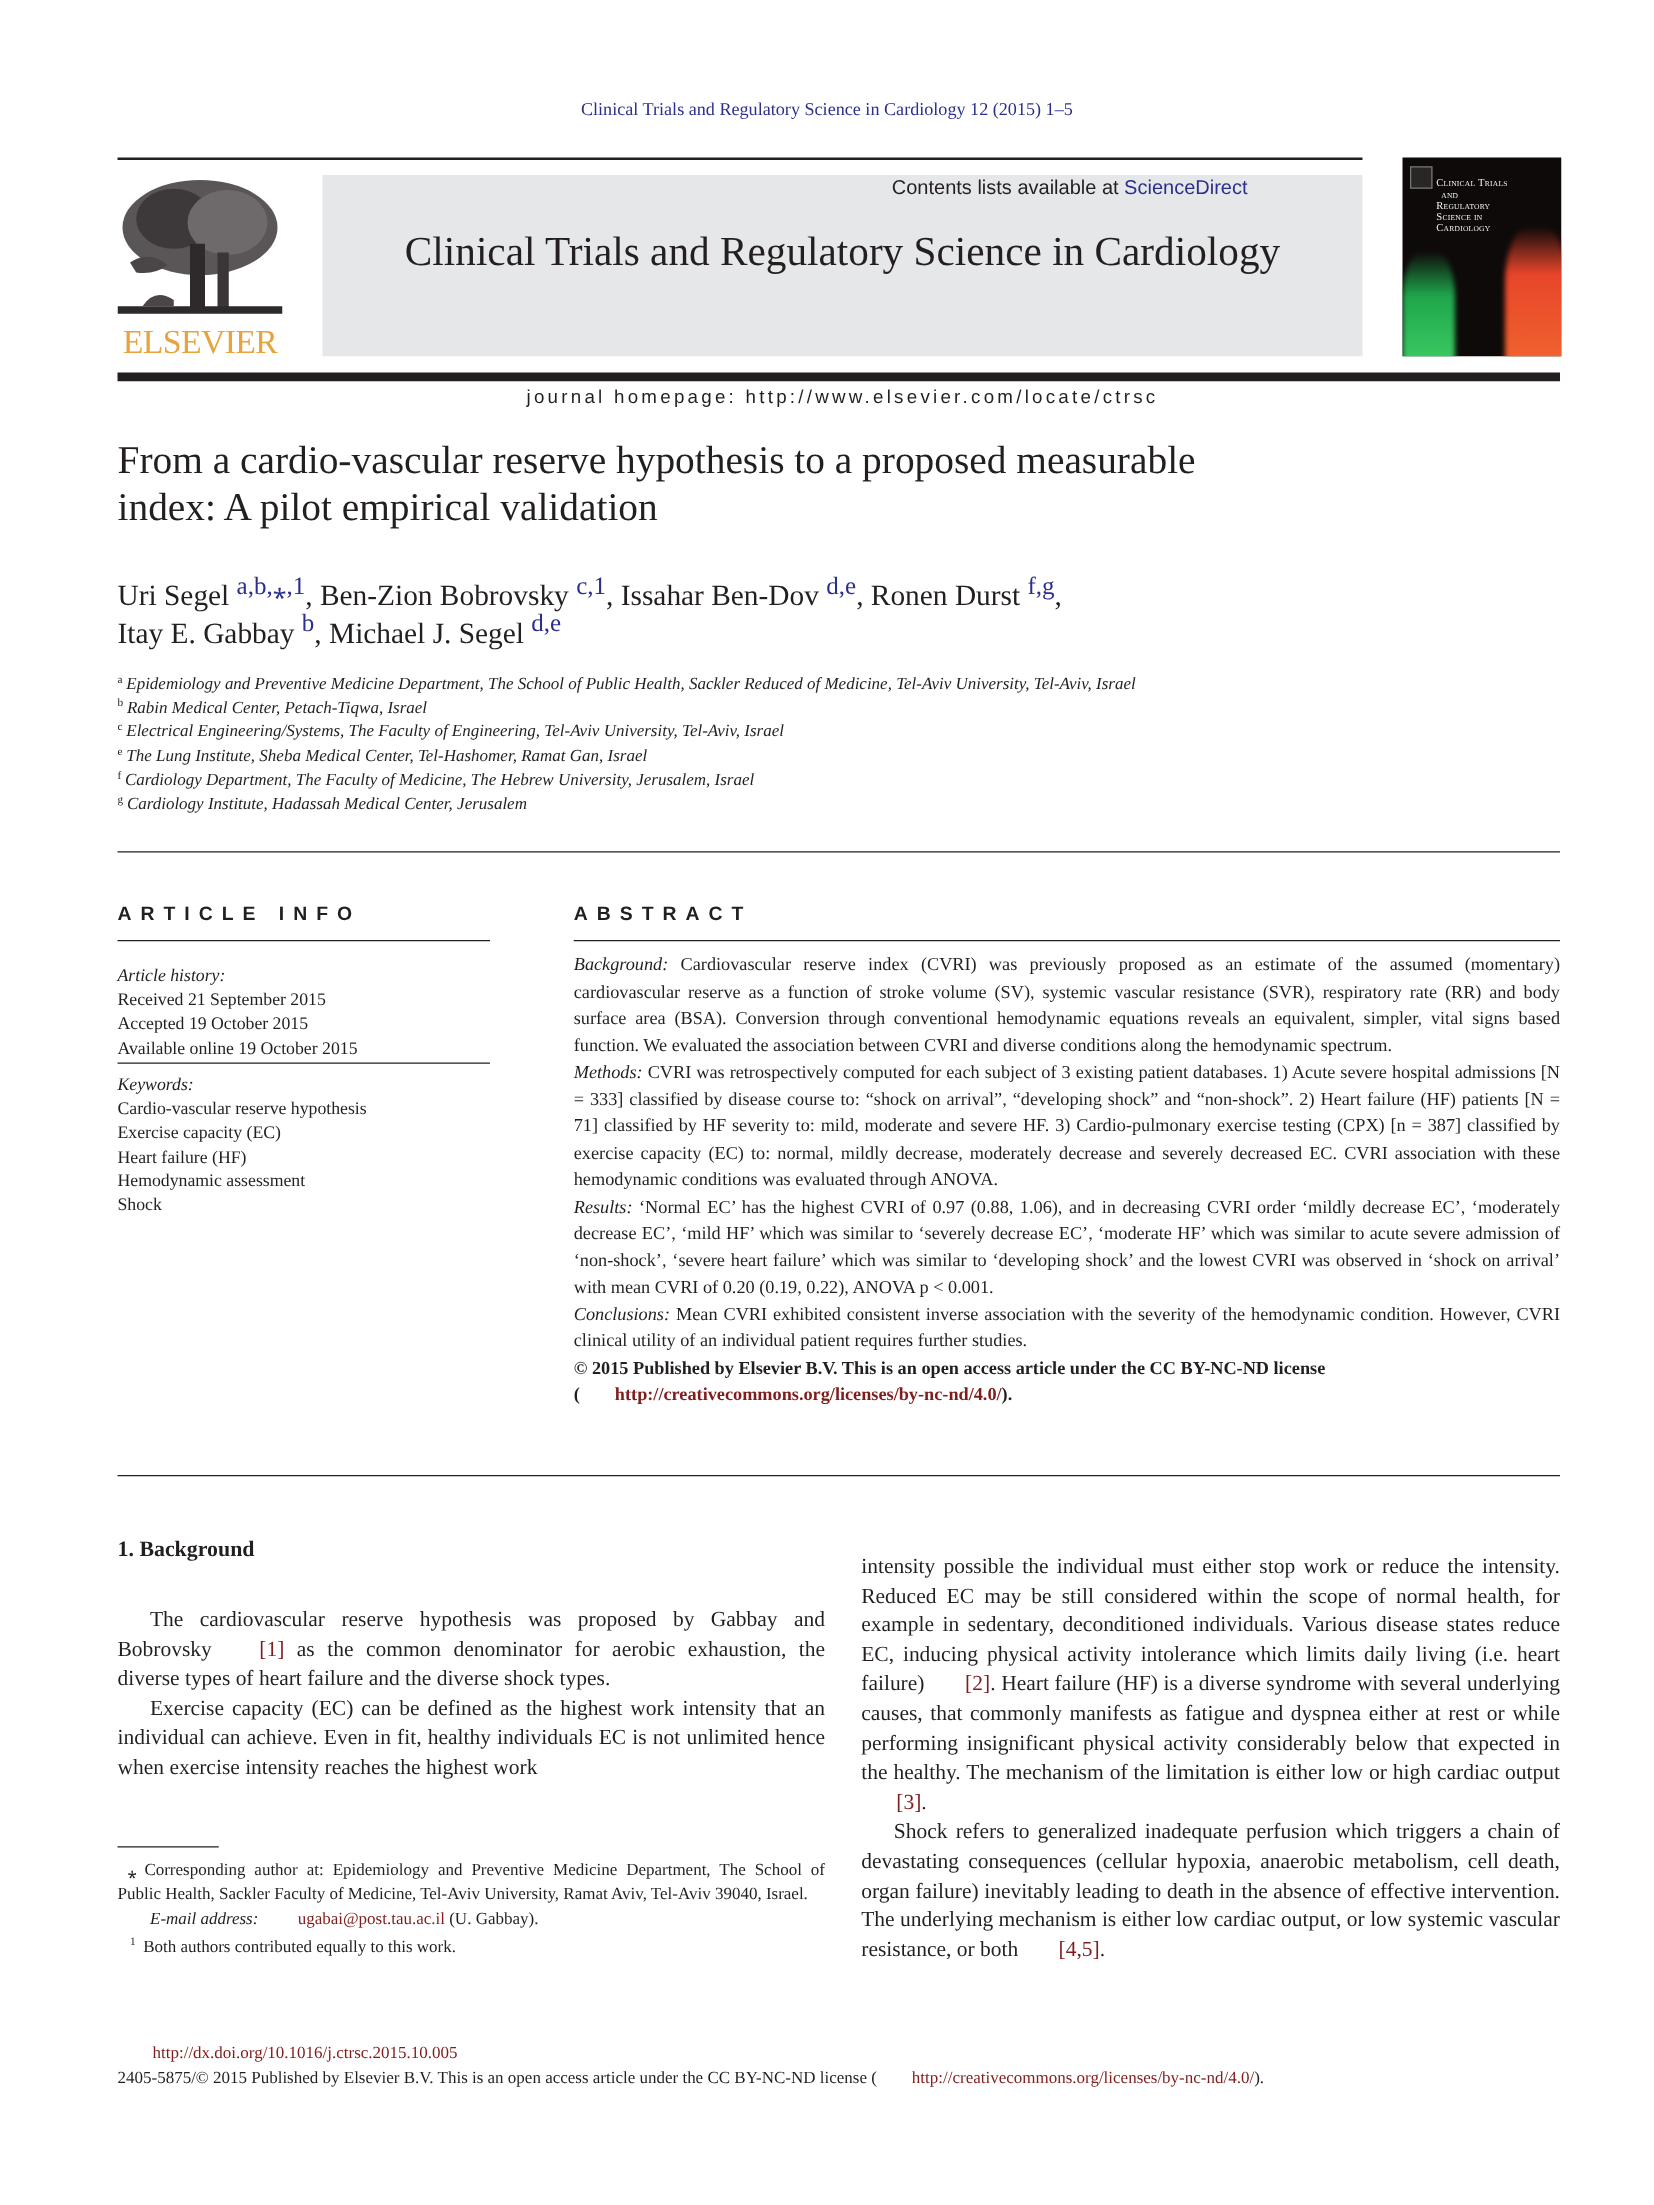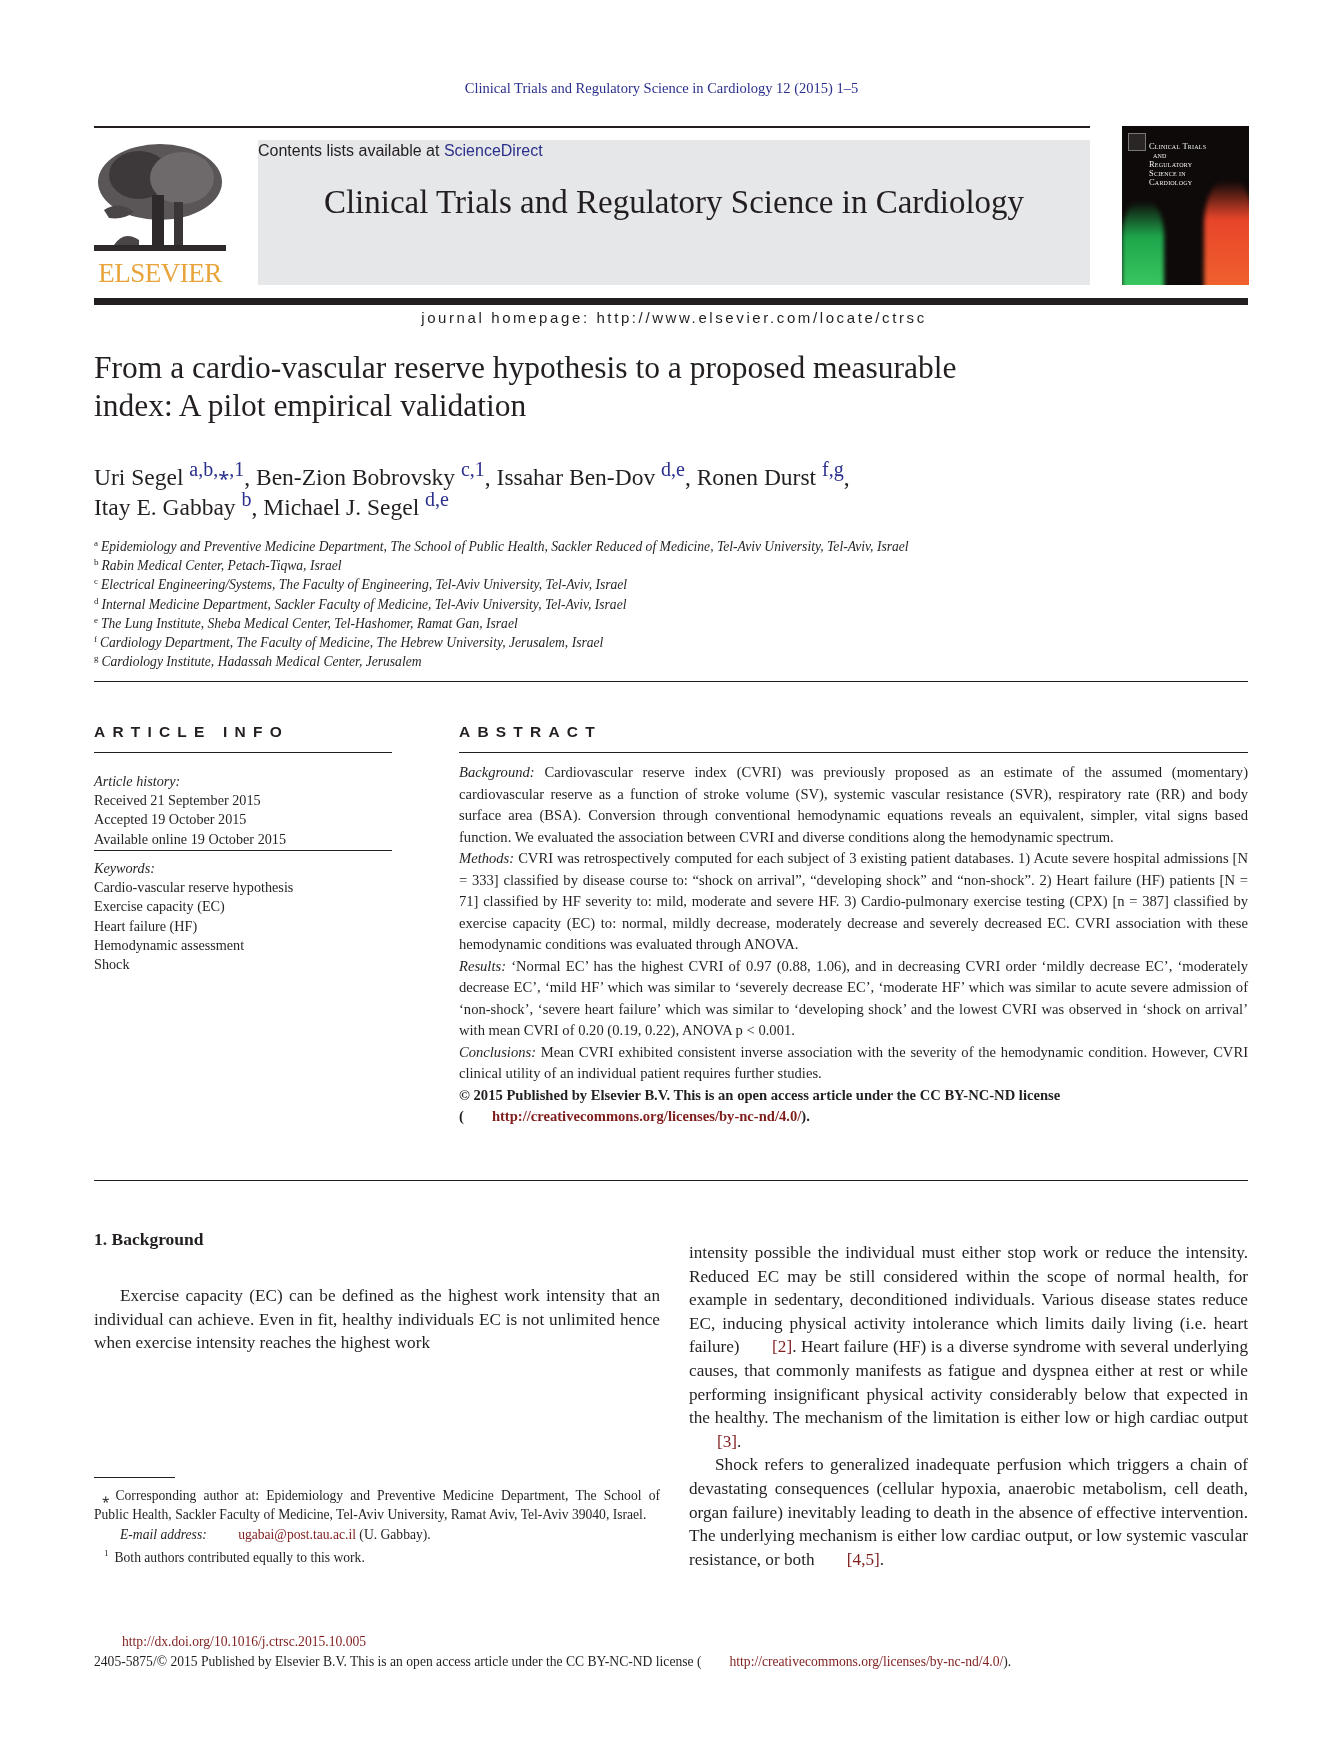"Contents lists available at" .contents-line { text-align: left -> right }
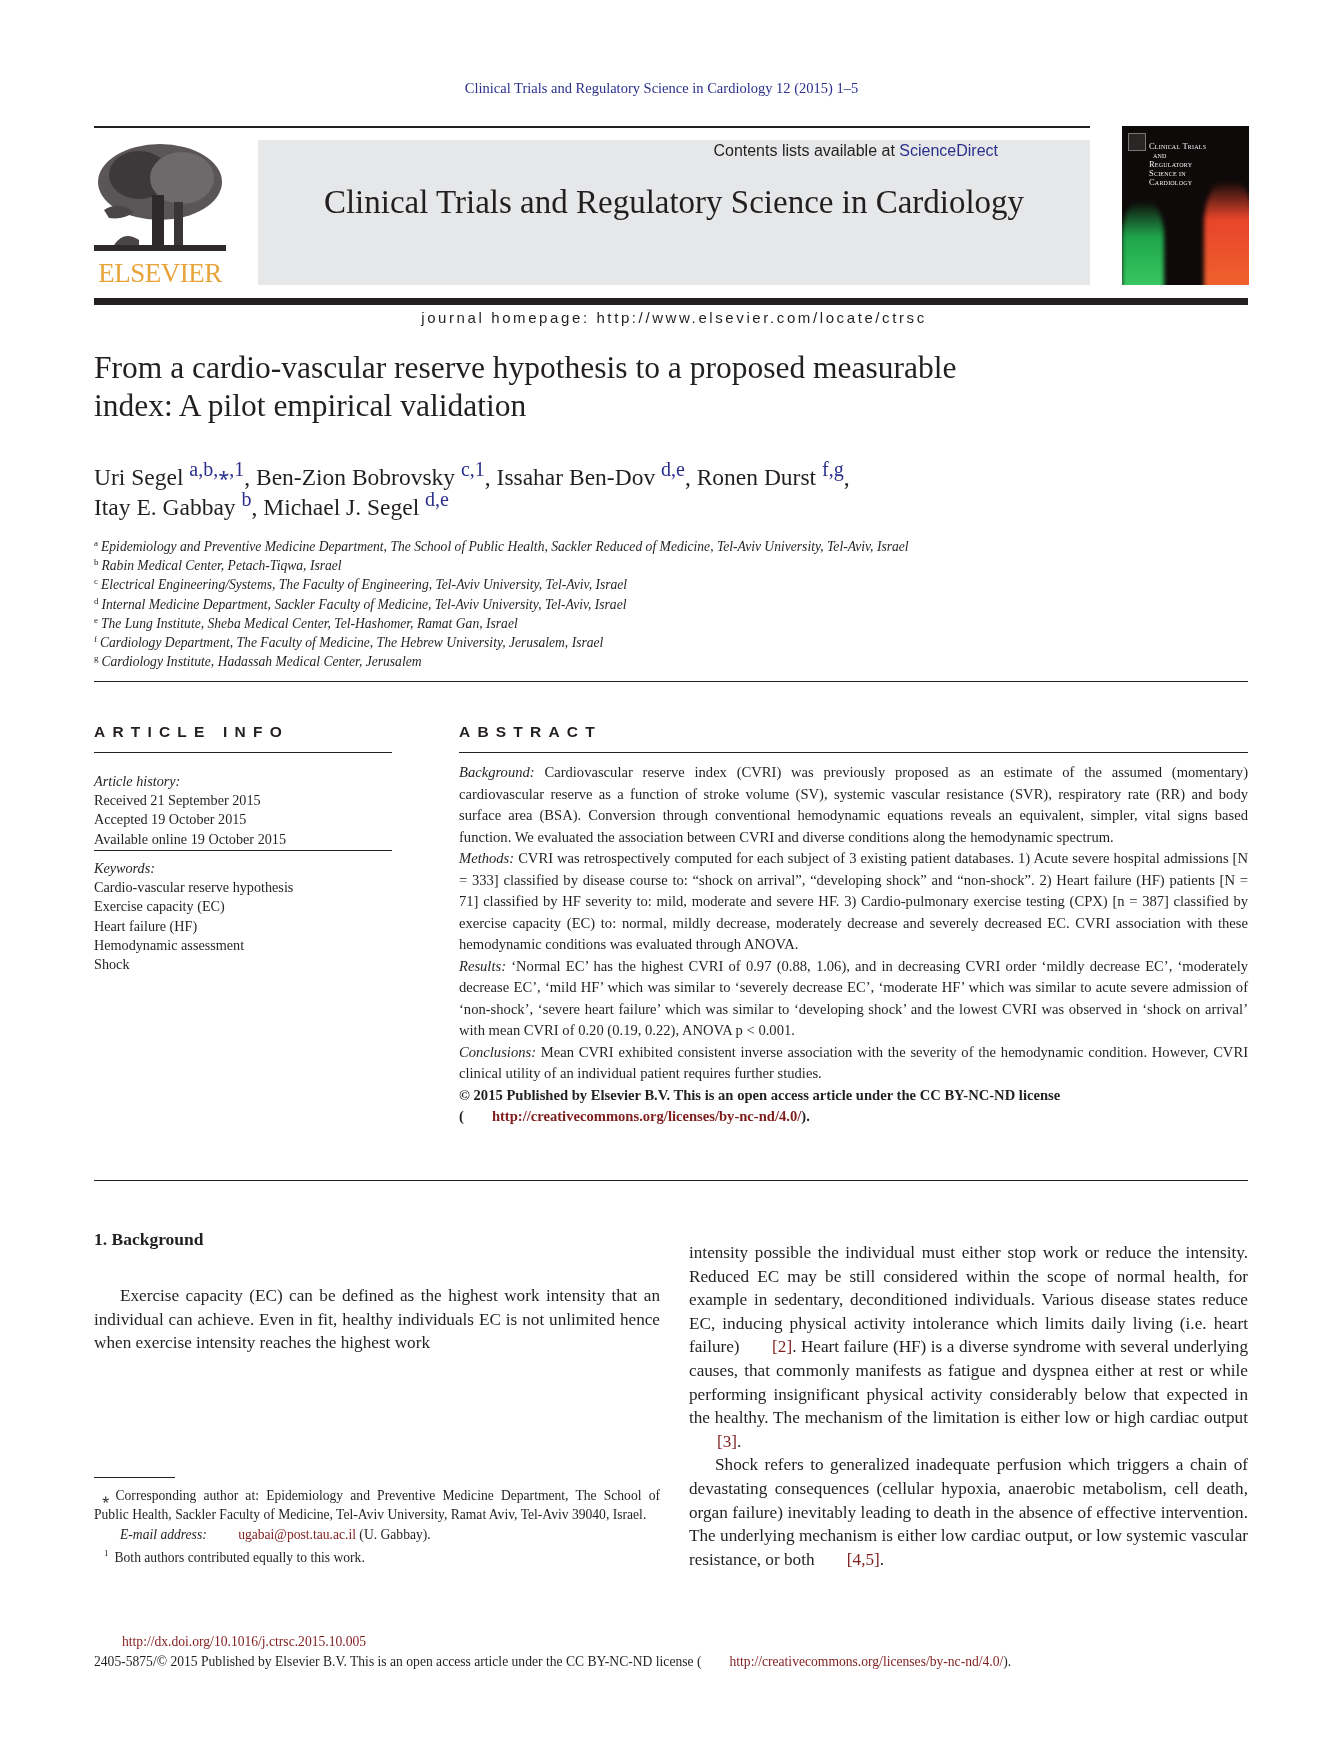"d Internal Medicine Department, Sackler" div { html: <div><sup>d</sup><span>Internal Medicine Department, Sackler Faculty of Medicine, Tel-Aviv University, Tel-Aviv, Israel</span></div> -> none }
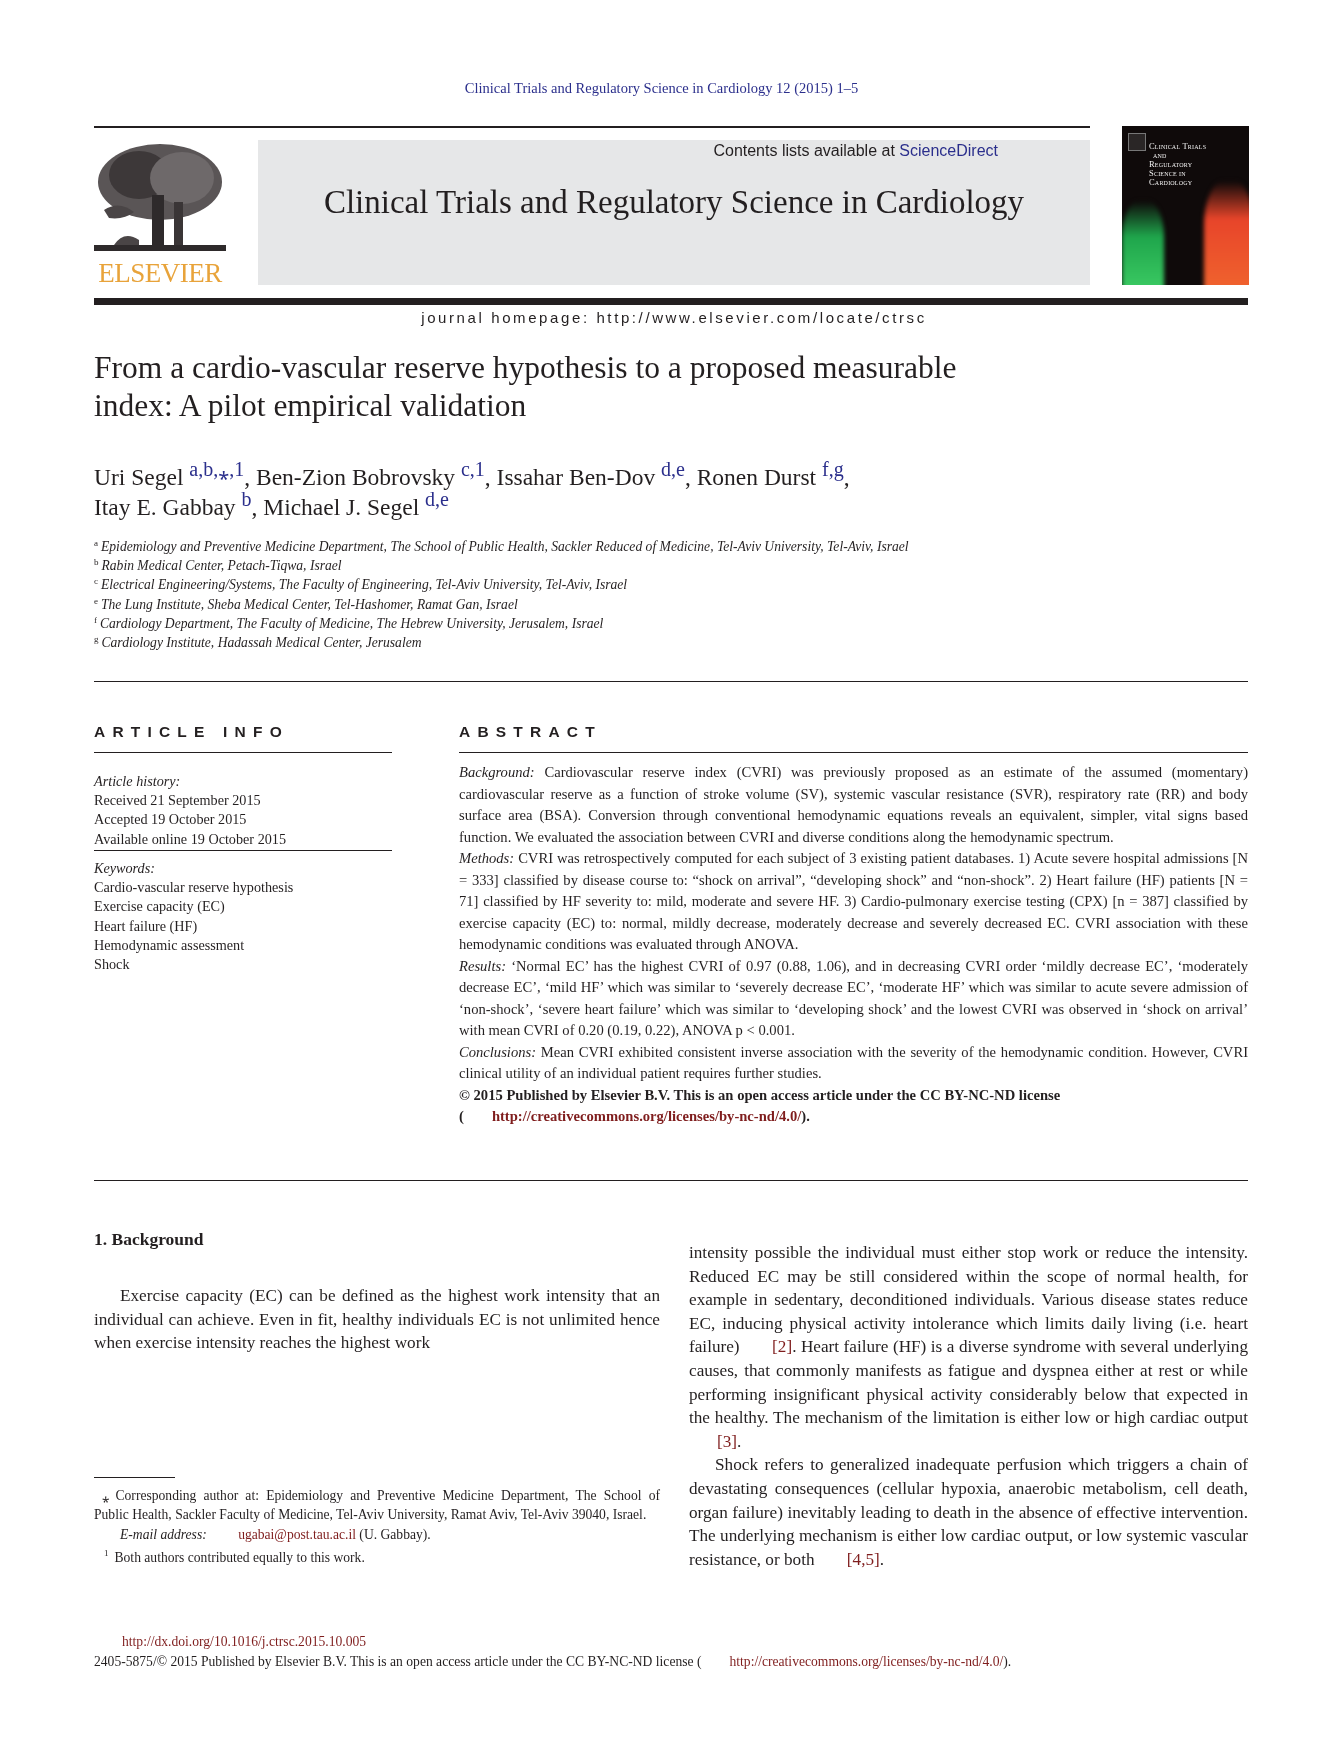"The cardiovascular reserve hypothesis" p { html: none -> <p><span>The cardiovascular reserve hypothesis was proposed by Gabbay and Bobrovsky </span><span>[1]</span><span> as the common denominator for aerobic exhaustion, the diverse types of heart failure and the diverse shock types.</span></p> }
